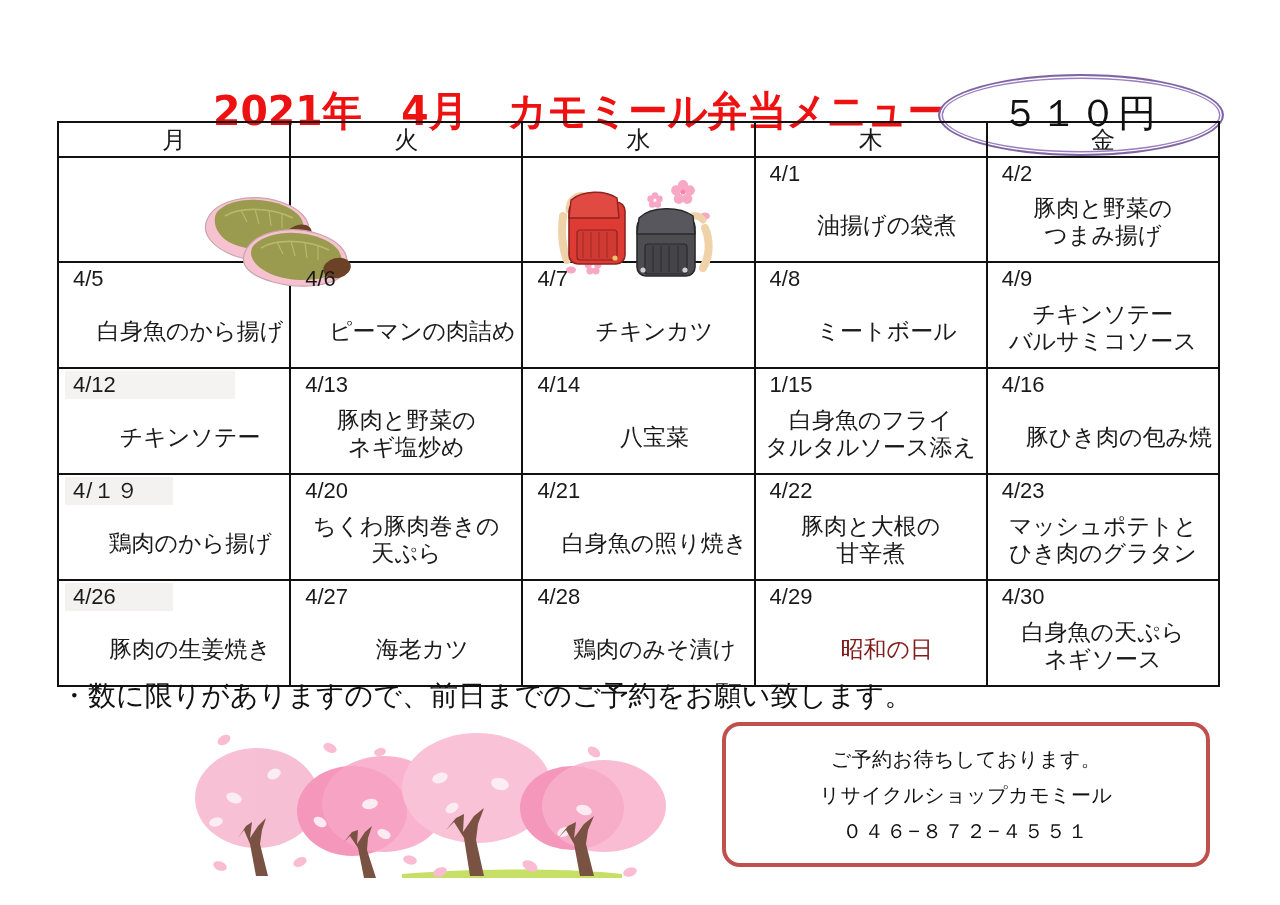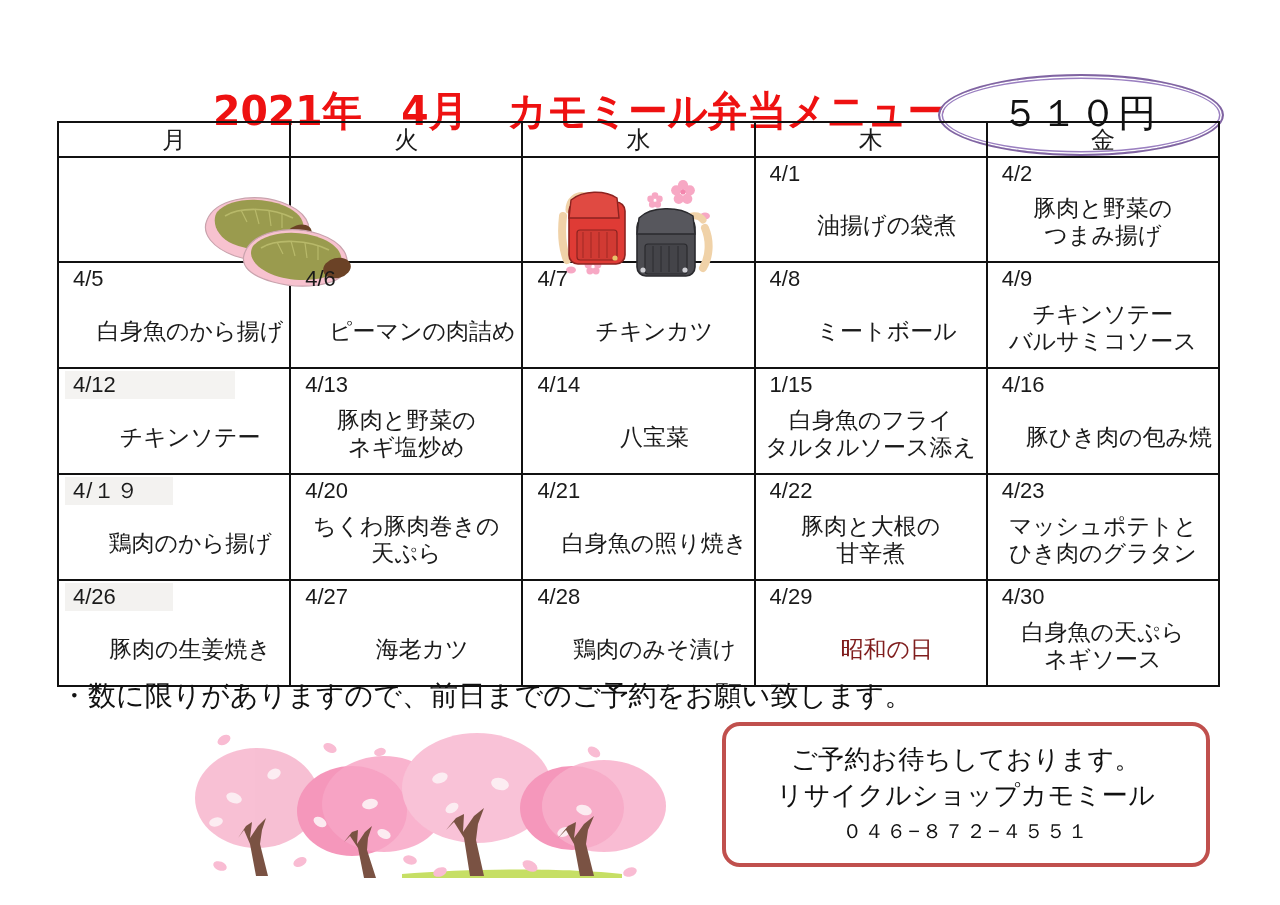"ご予約お待ちしております。" .contact-line { font-size: 26px -> 20px }
